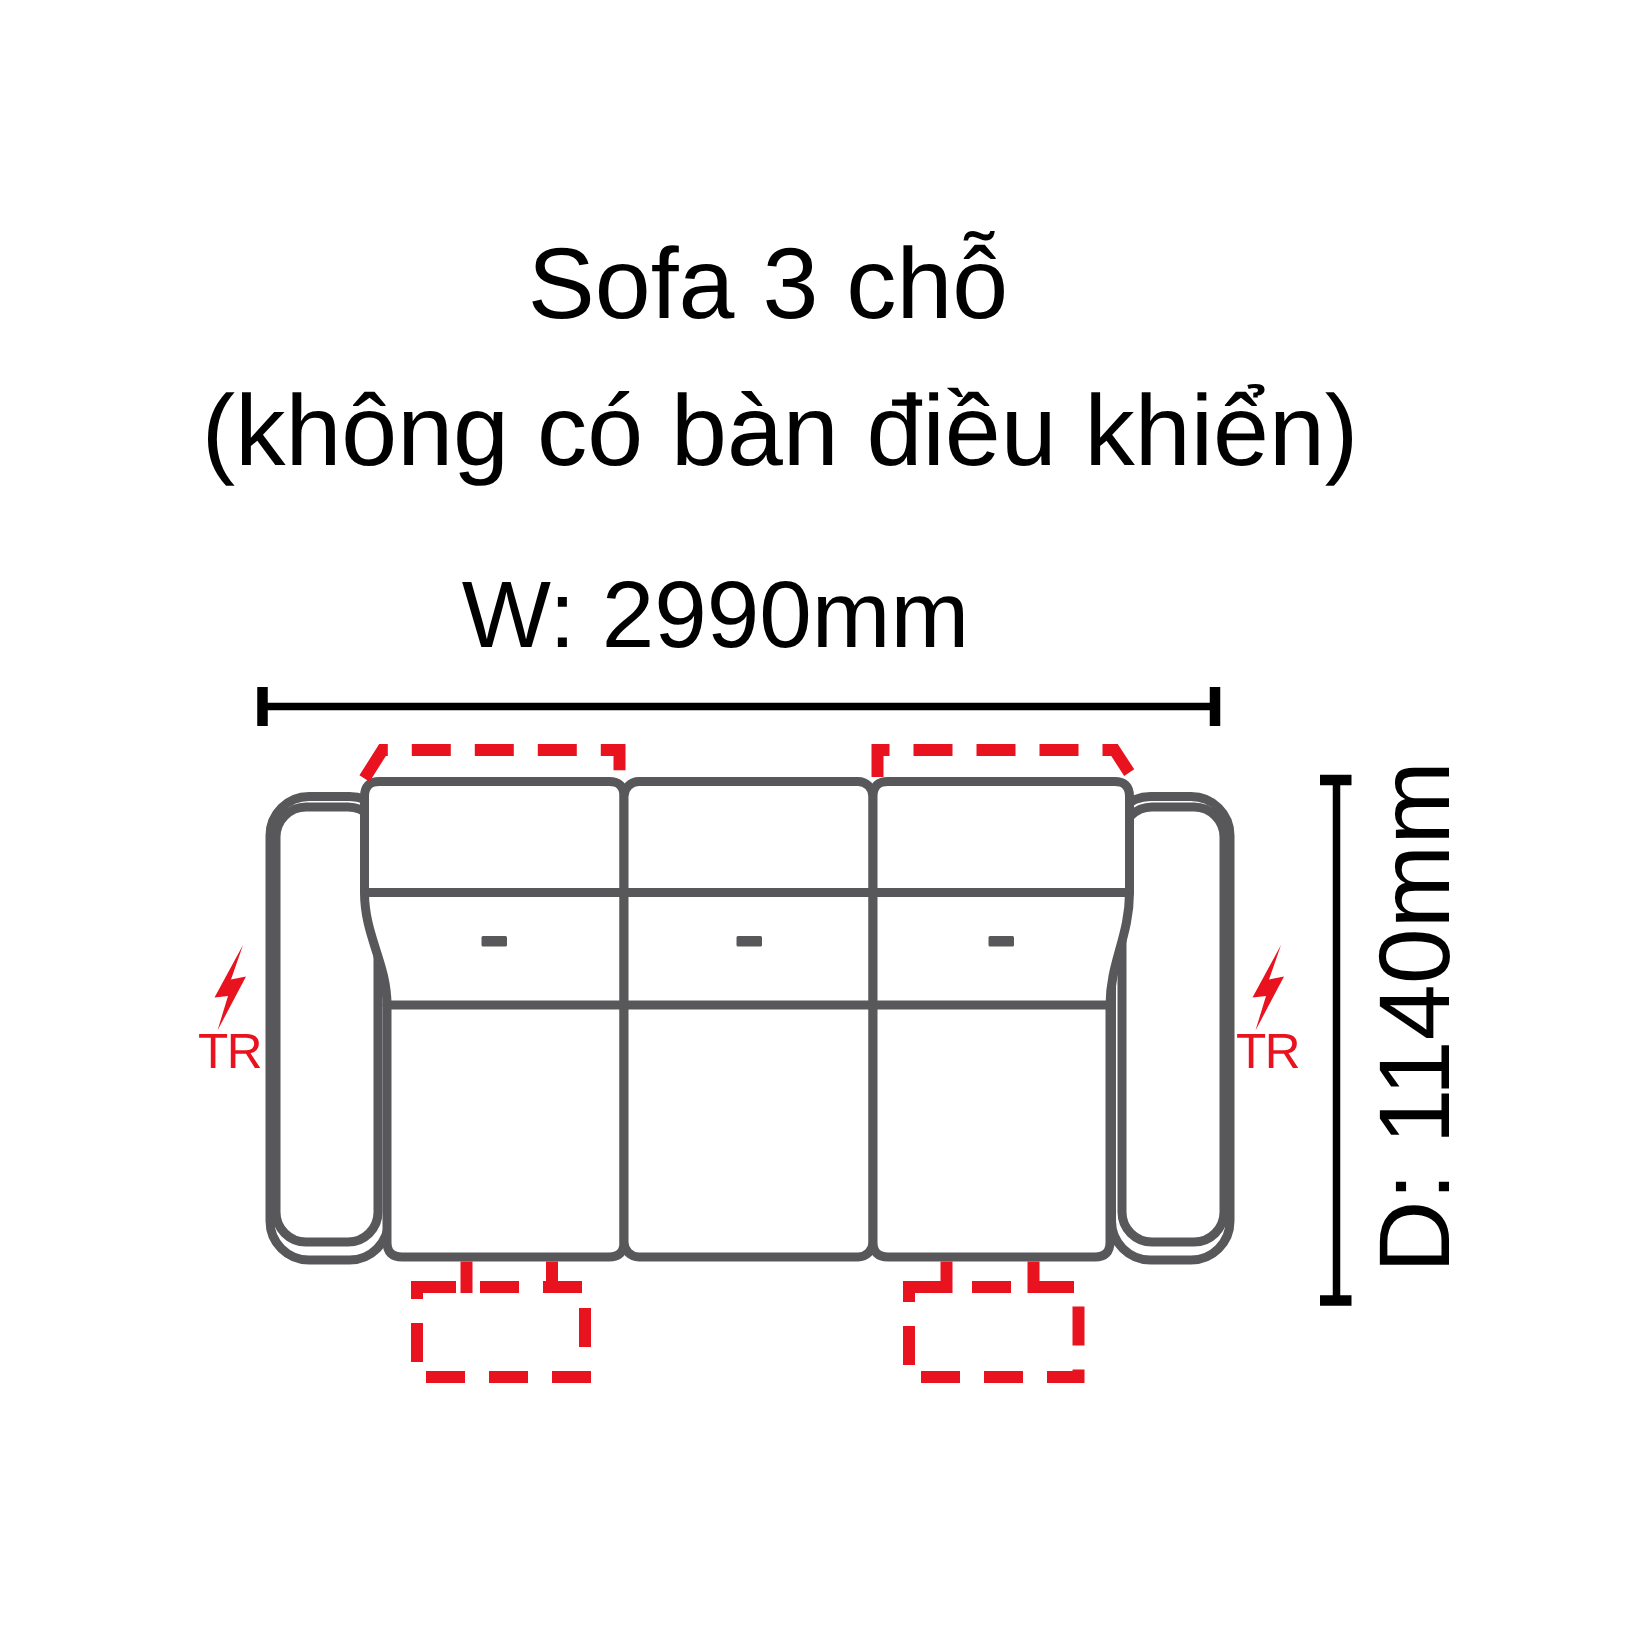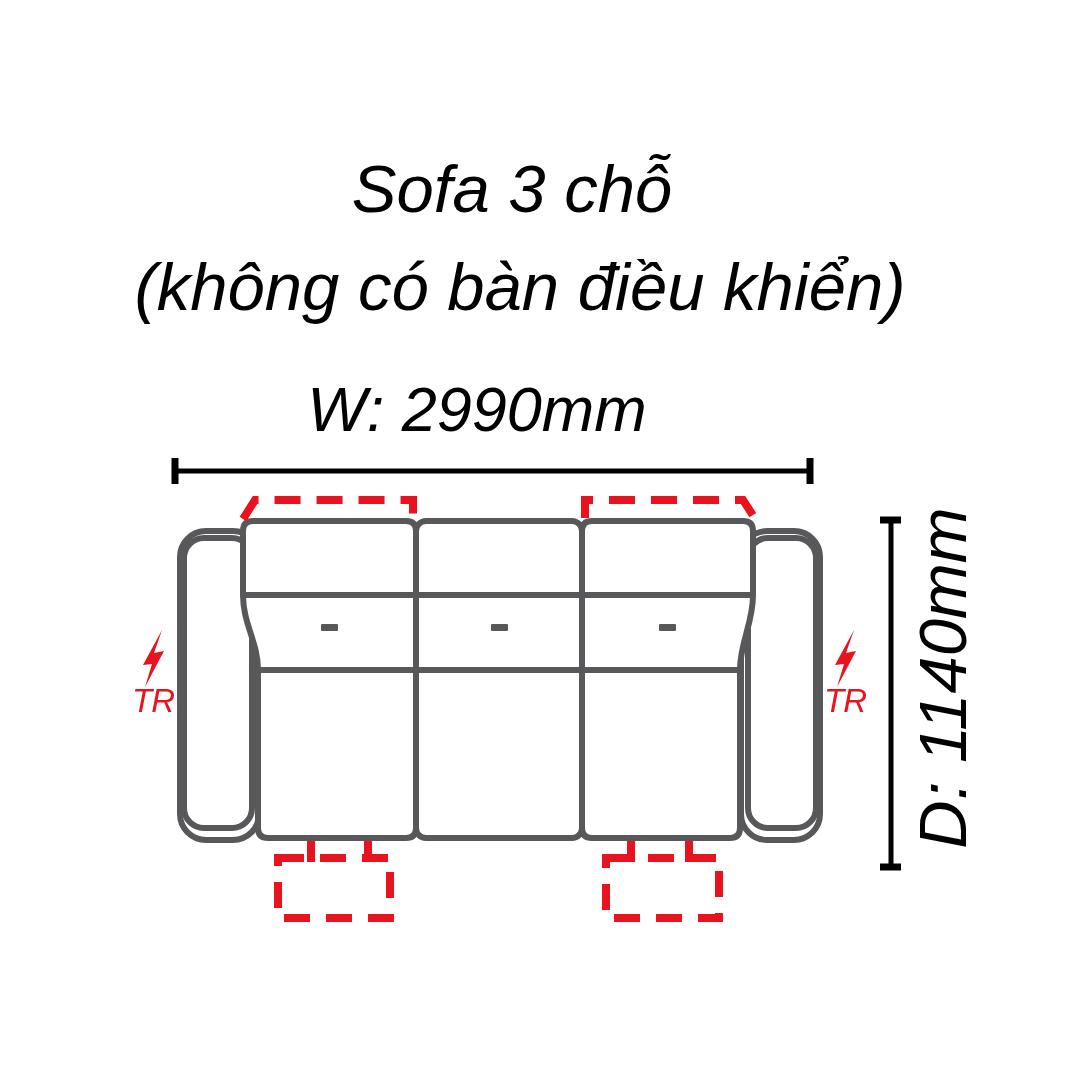"Sofa 3 chỗ" .diagram-wrap { font-style: italic -> none }
